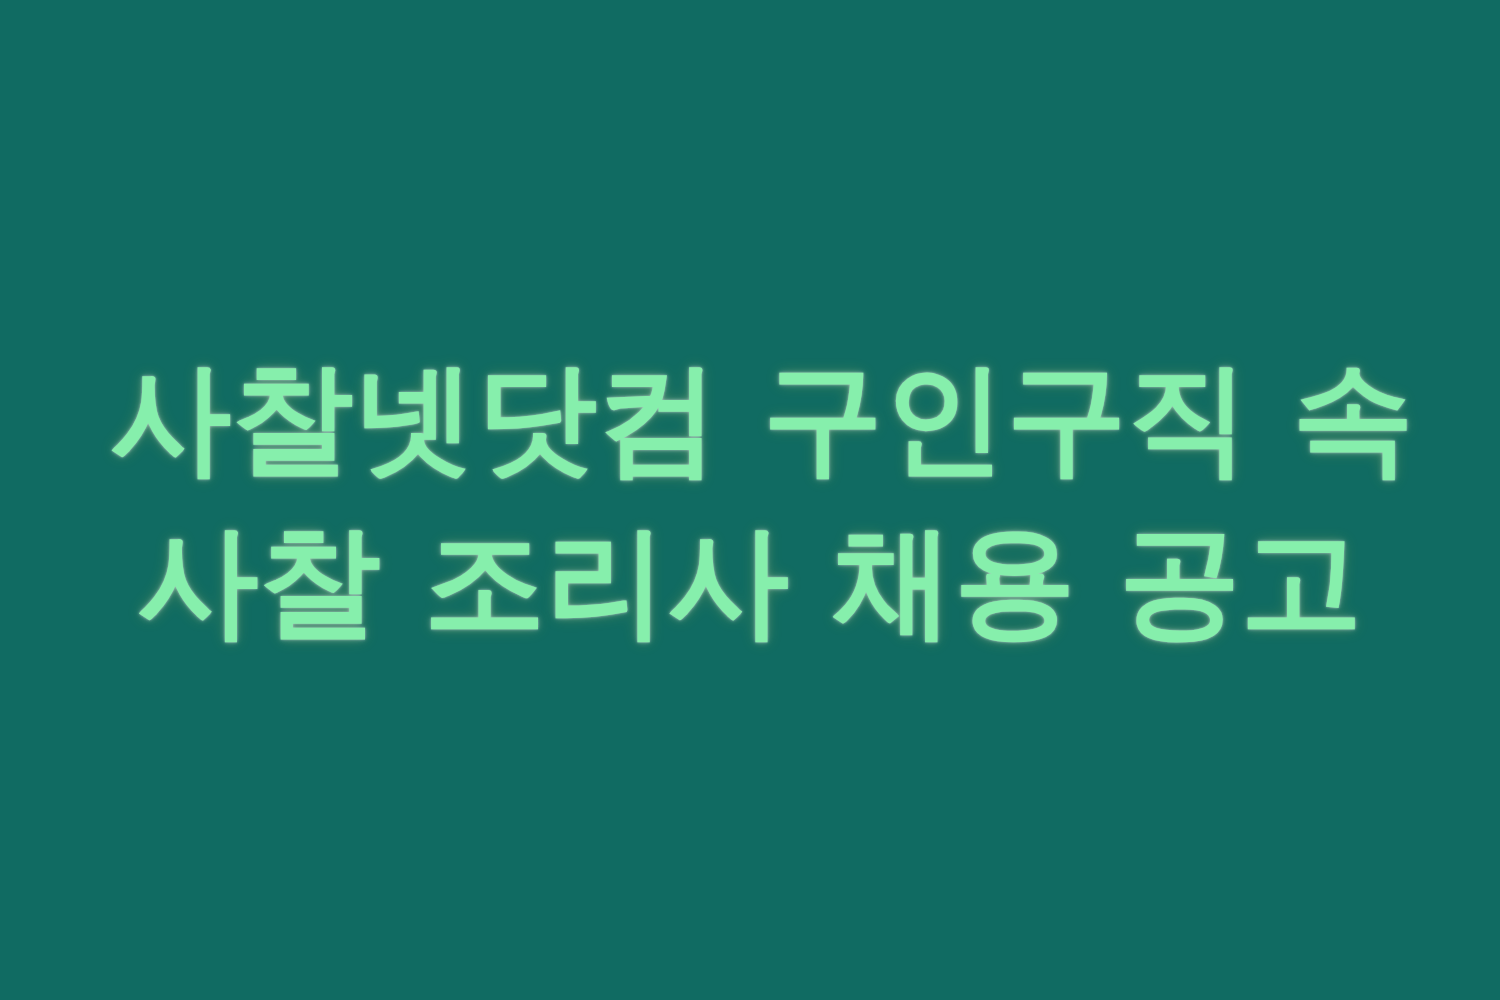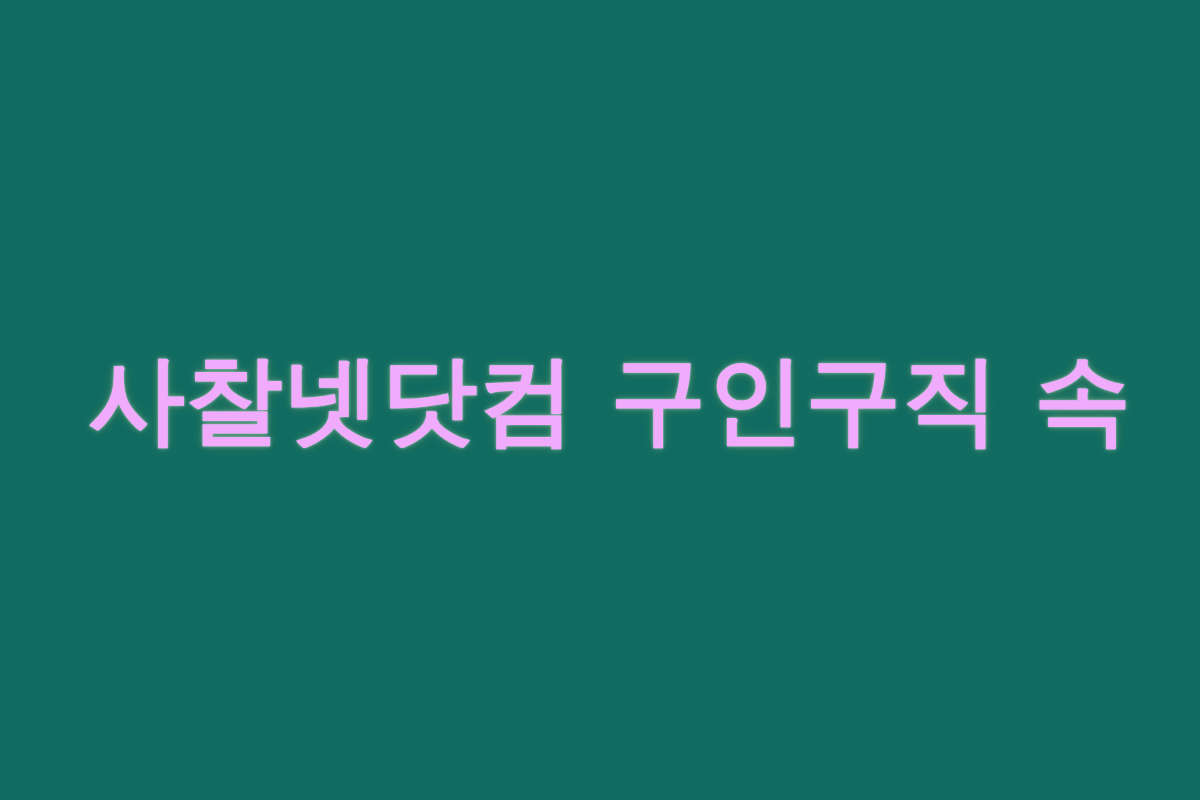"사찰넷닷컴 구인구직 속" .headline { color: #f0abfc -> #86efac }
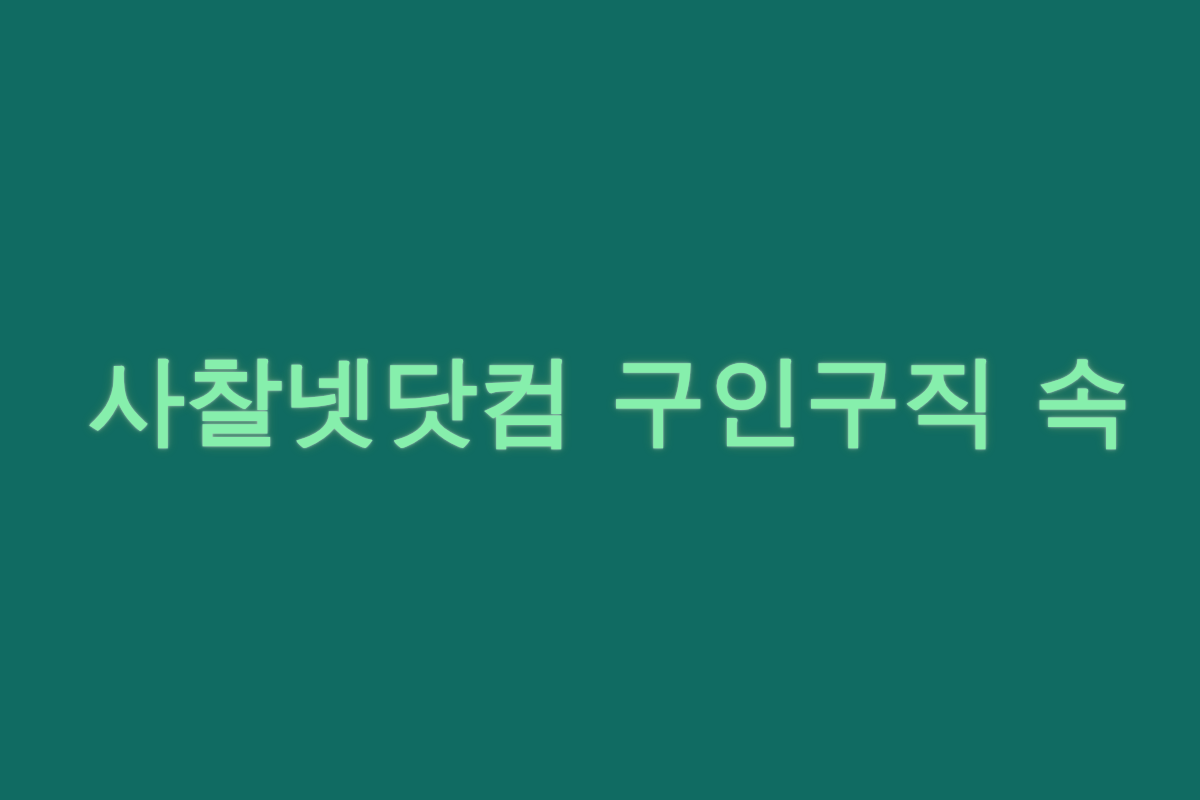"사찰 조리사 채용 공고" span.line { html: none -> <span>사찰 조리사 채용 공고</span> }
